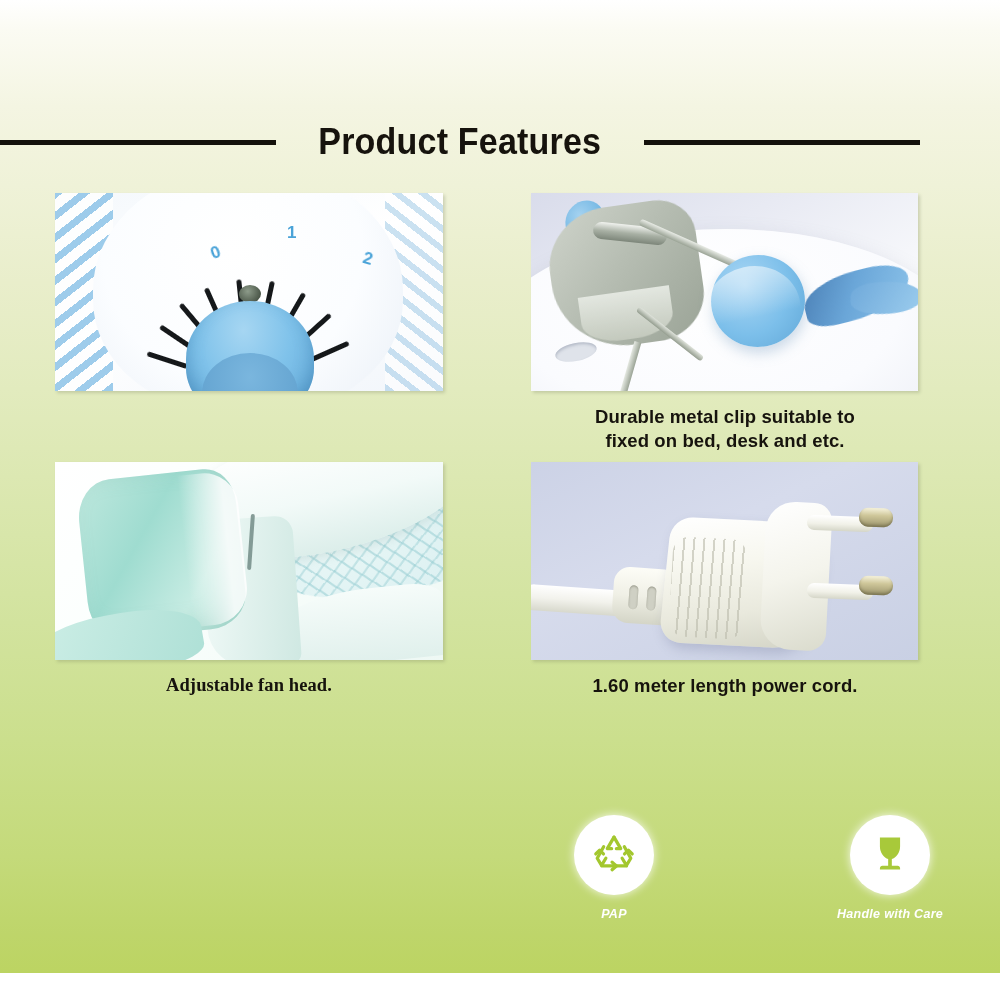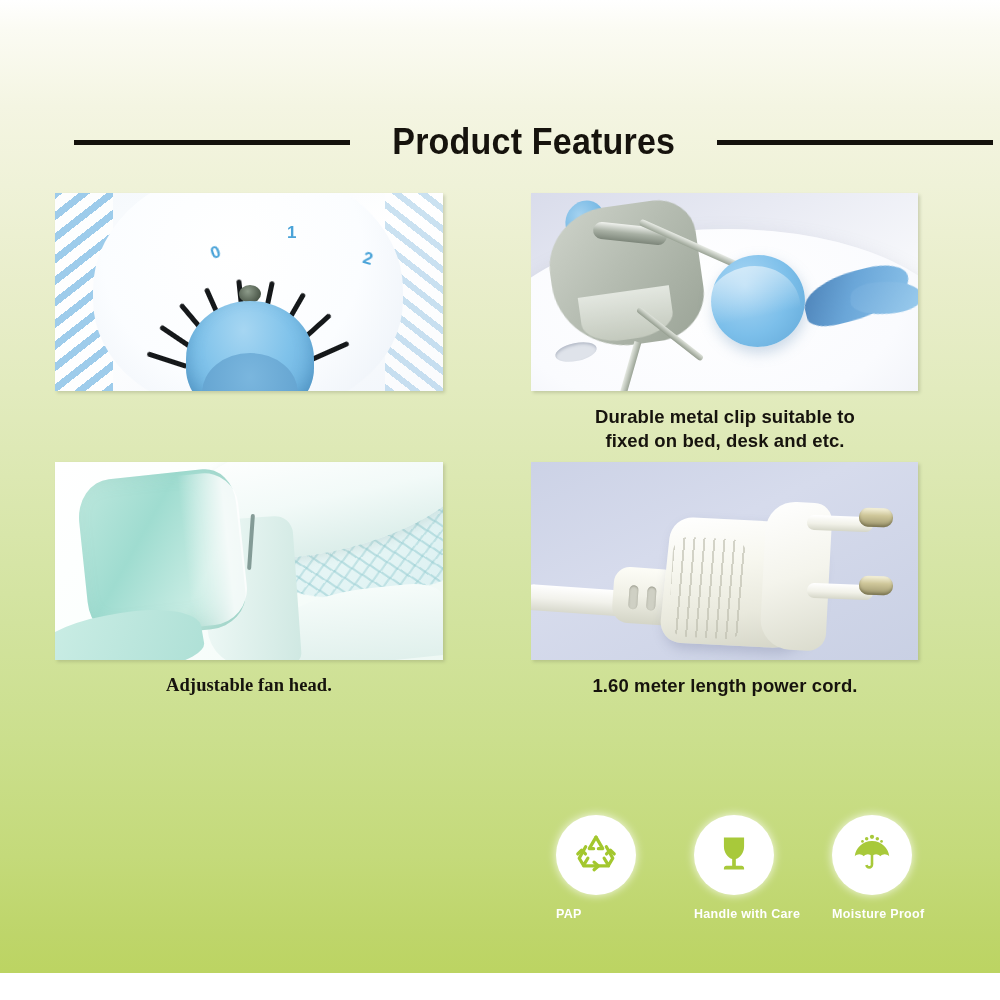"Product Features" .header { justify-content: flex-end -> flex-start }
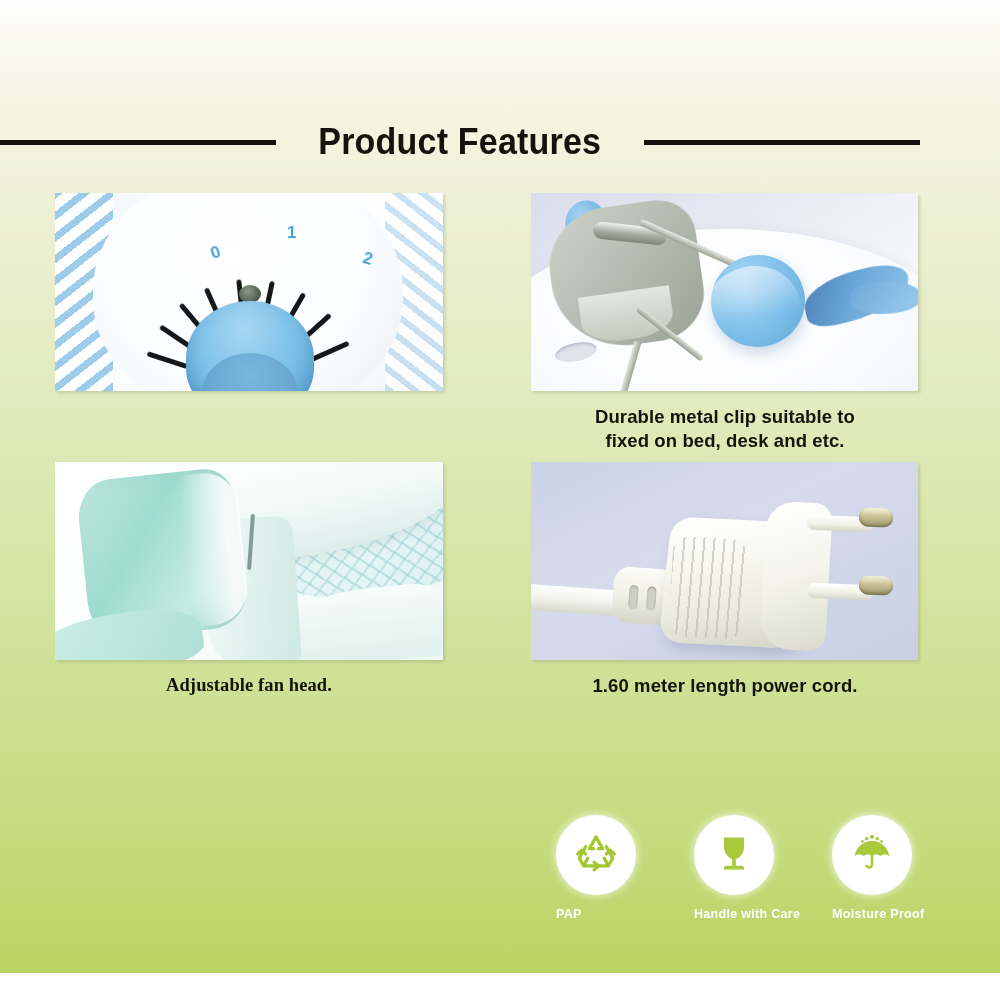"PAP" .badge { align-items: flex-start -> center; font-style: none -> italic }
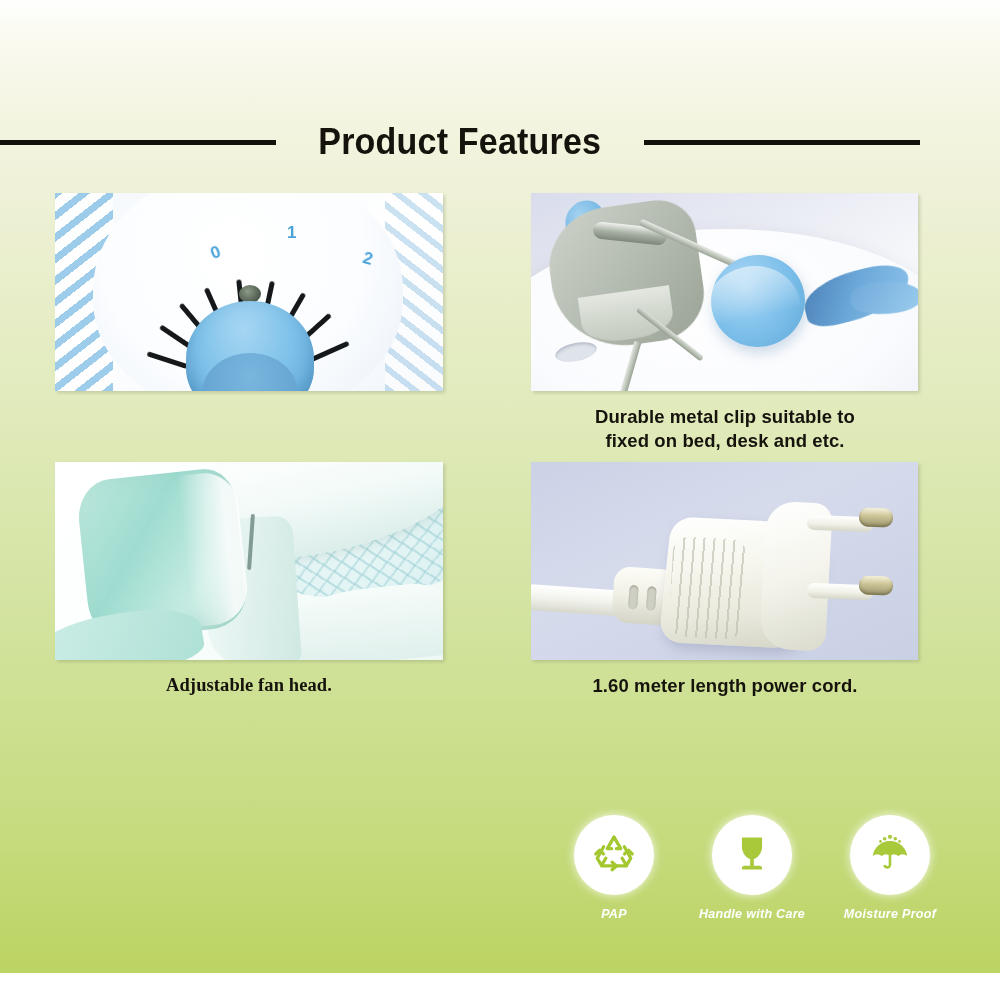"Moisture Proof" div.badge { html: <div> <div> <span> <svg> <g> <path></path> <rect></rect> <path></path> <circle></circle> <circle></circle> <circle></circle> <circle></circle> <circle></circle> </g> </svg> </span> </div> <div>Moisture Proof</div> </div> -> none }
